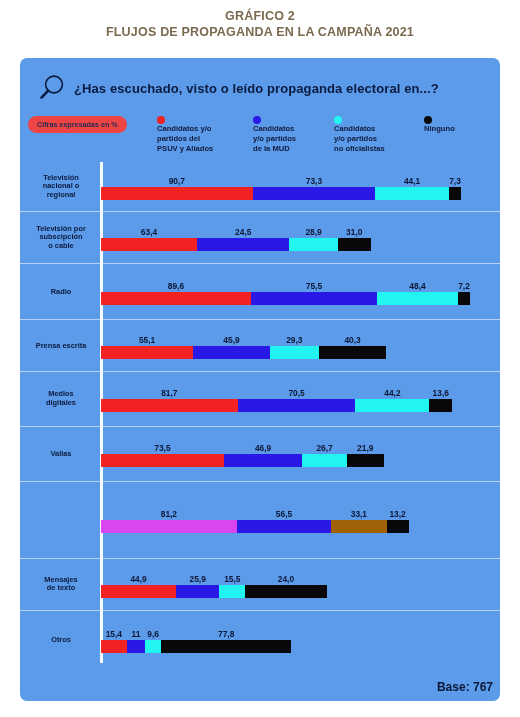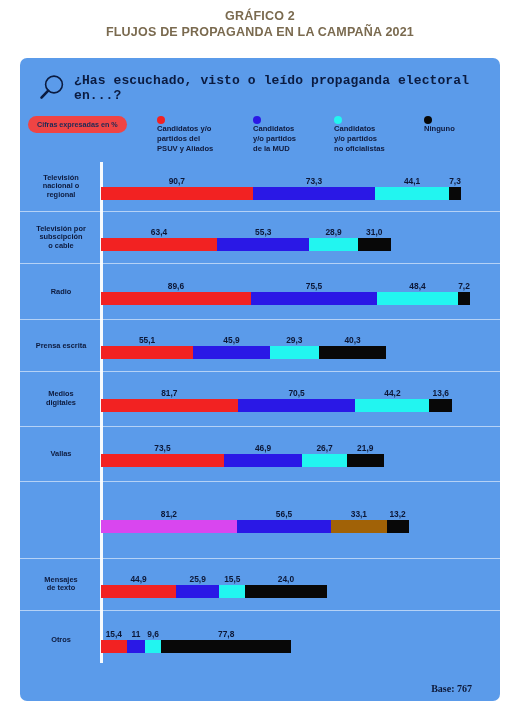"¿Has escuchado, visto o leído" .question-row { font-family: Liberation Mono, monospace -> none }
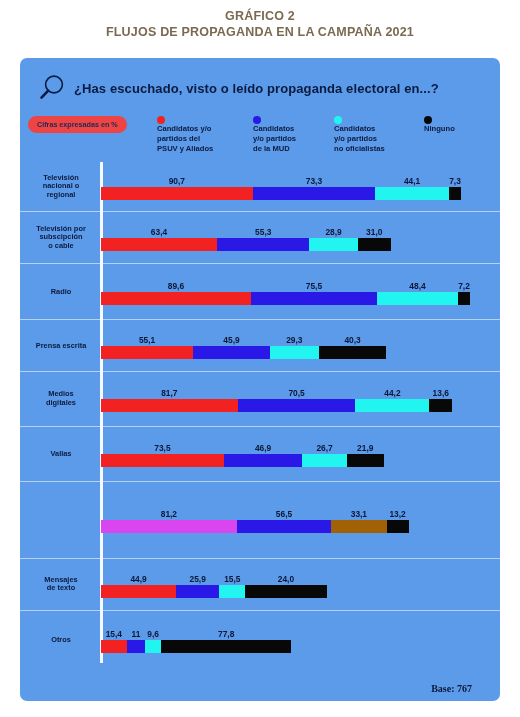"63,4" div.seg { width: 116px -> 96px }
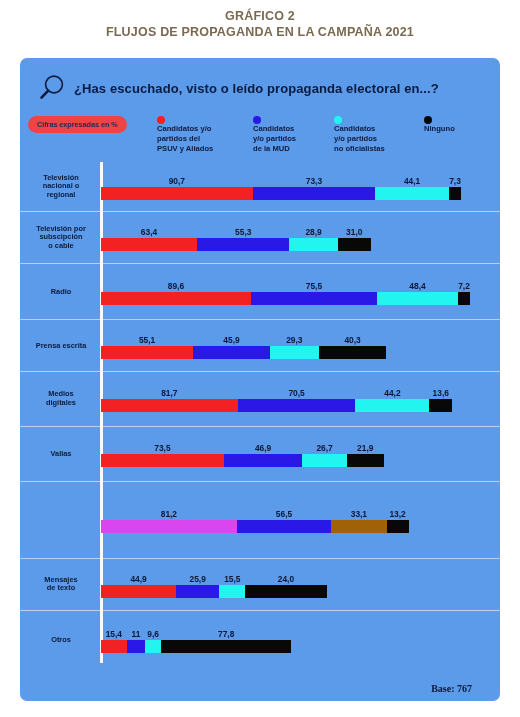"55,3" span.seg-val { text: 55,3 -> 24,5 }
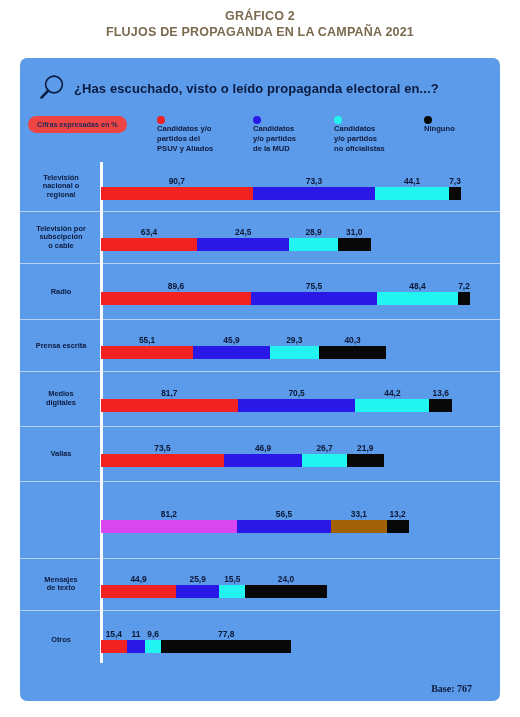"Base: 767" .base-note { font-family: Liberation Serif, serif -> none; font-size: 10px -> 12px; right: 28px -> 7px }
